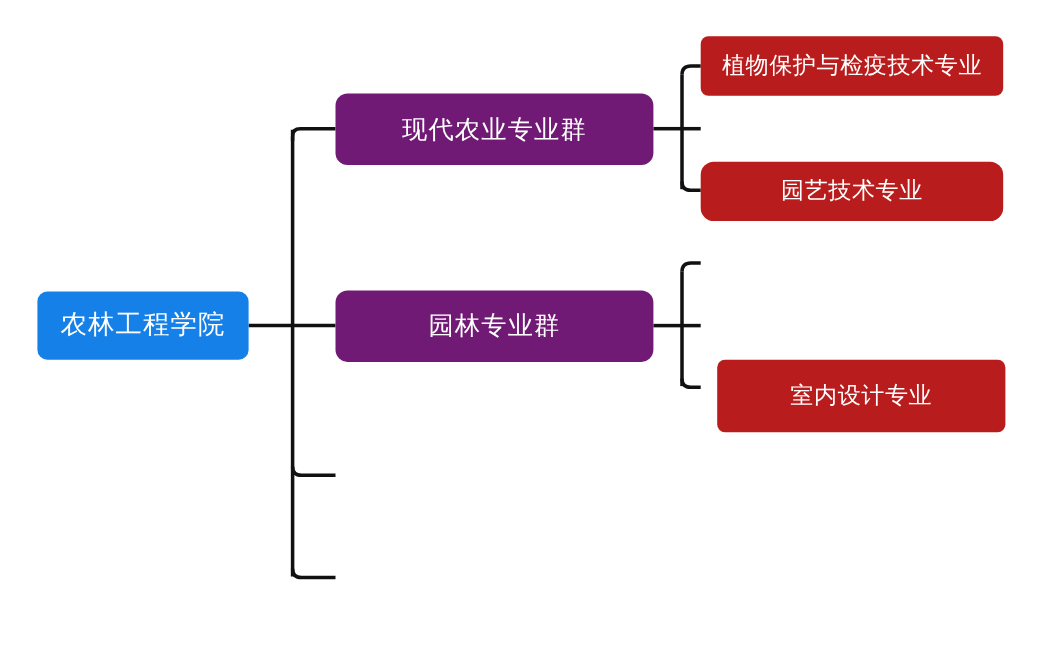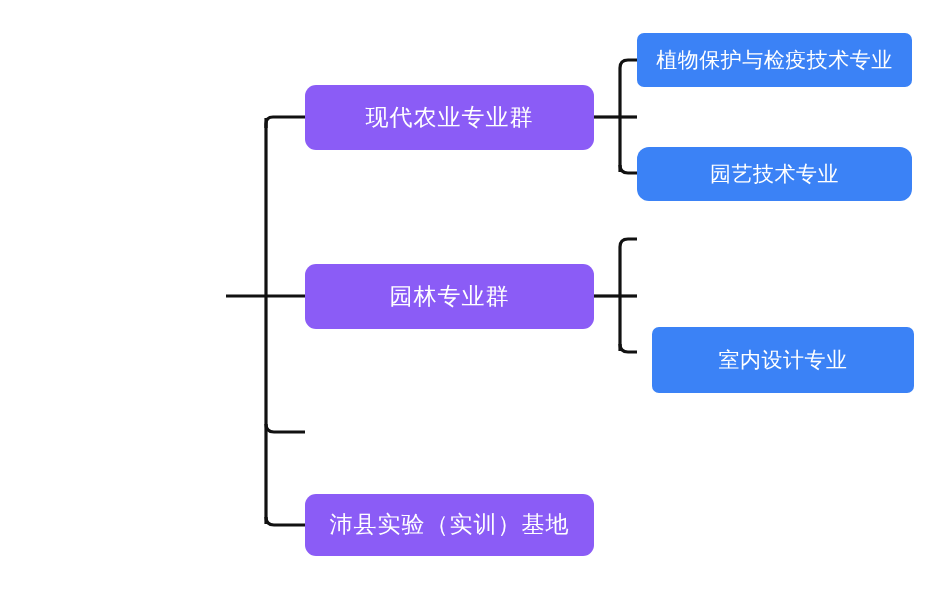"植物保护与检疫技术专业" .node-leaf { background: #3b82f6 -> #b91c1c }
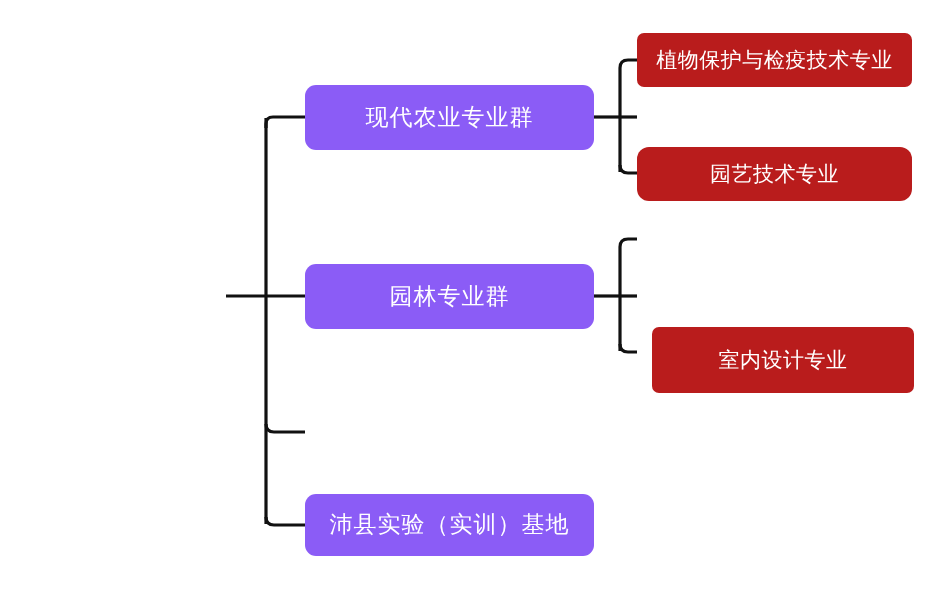"现代农业专业群" .node-group { background: #8b5cf6 -> #701a75 }
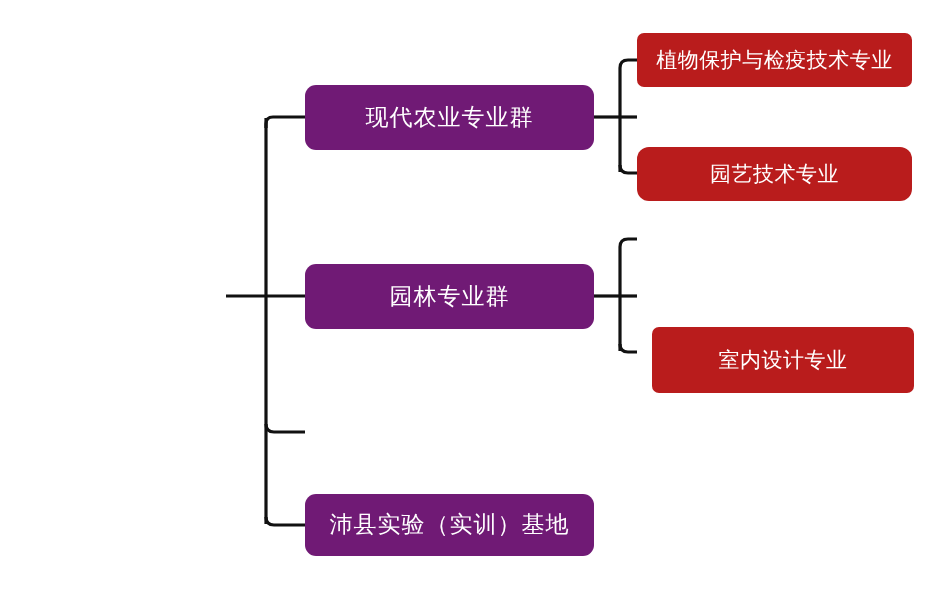"农林工程学院" div.node { html: none -> <div> <span>农林工程学院</span> </div> }
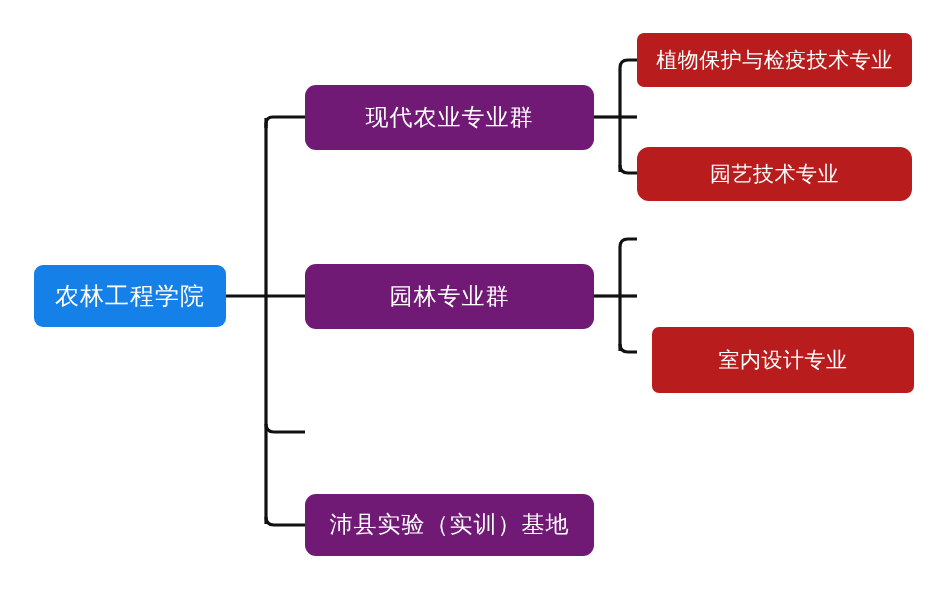"沛县实验（实训）基地" div.node { html: <div> <span>沛县实验（实训）基地</span> </div> -> none }
